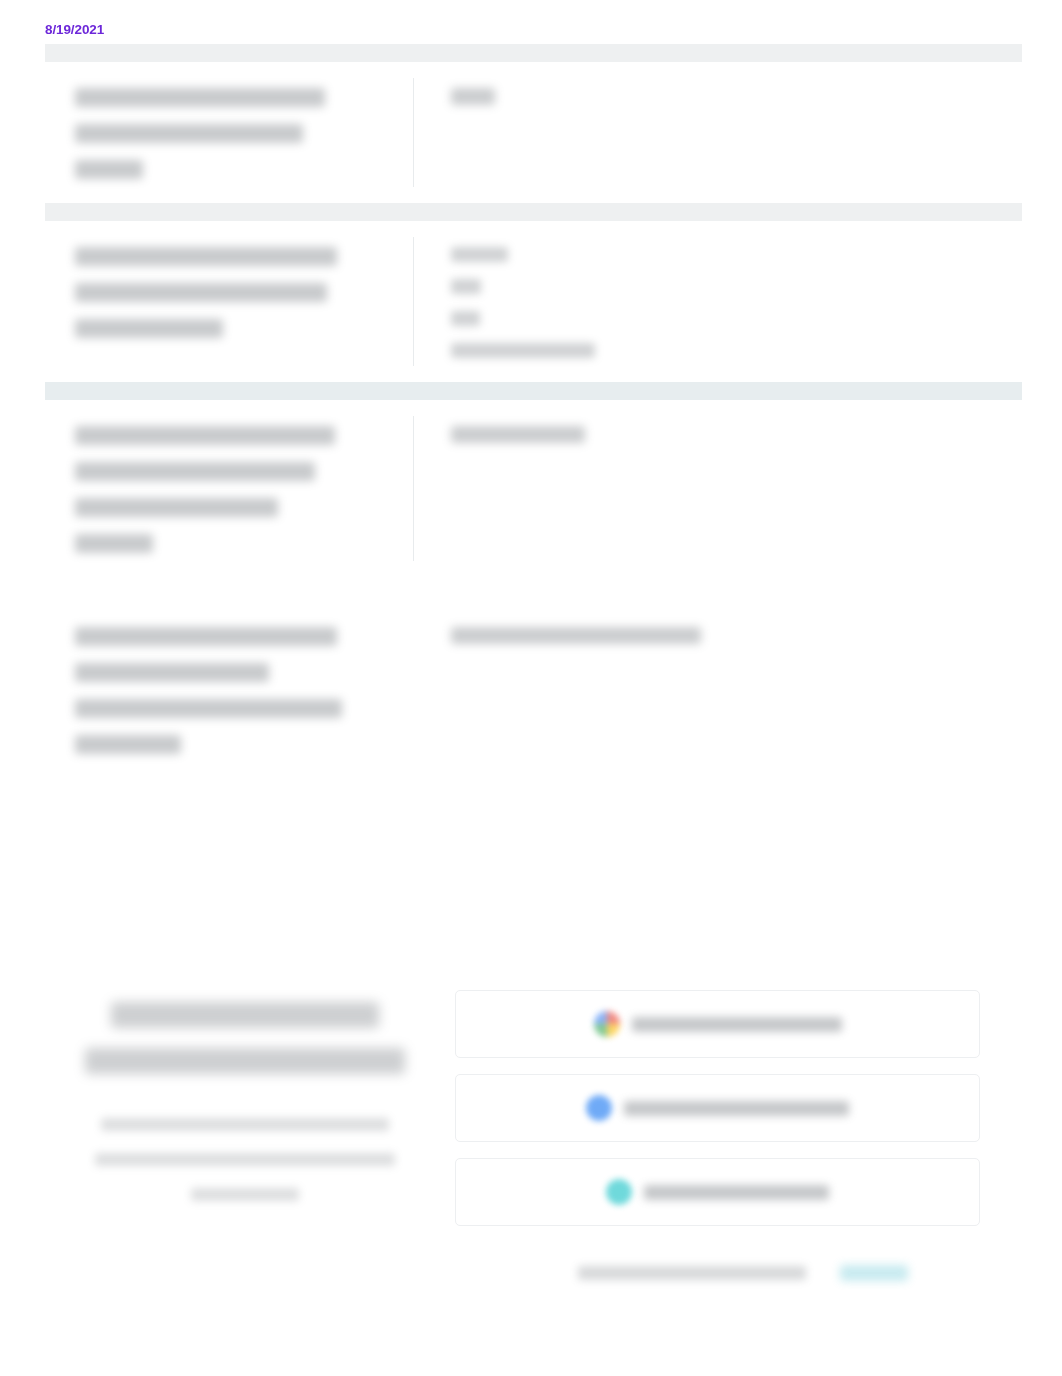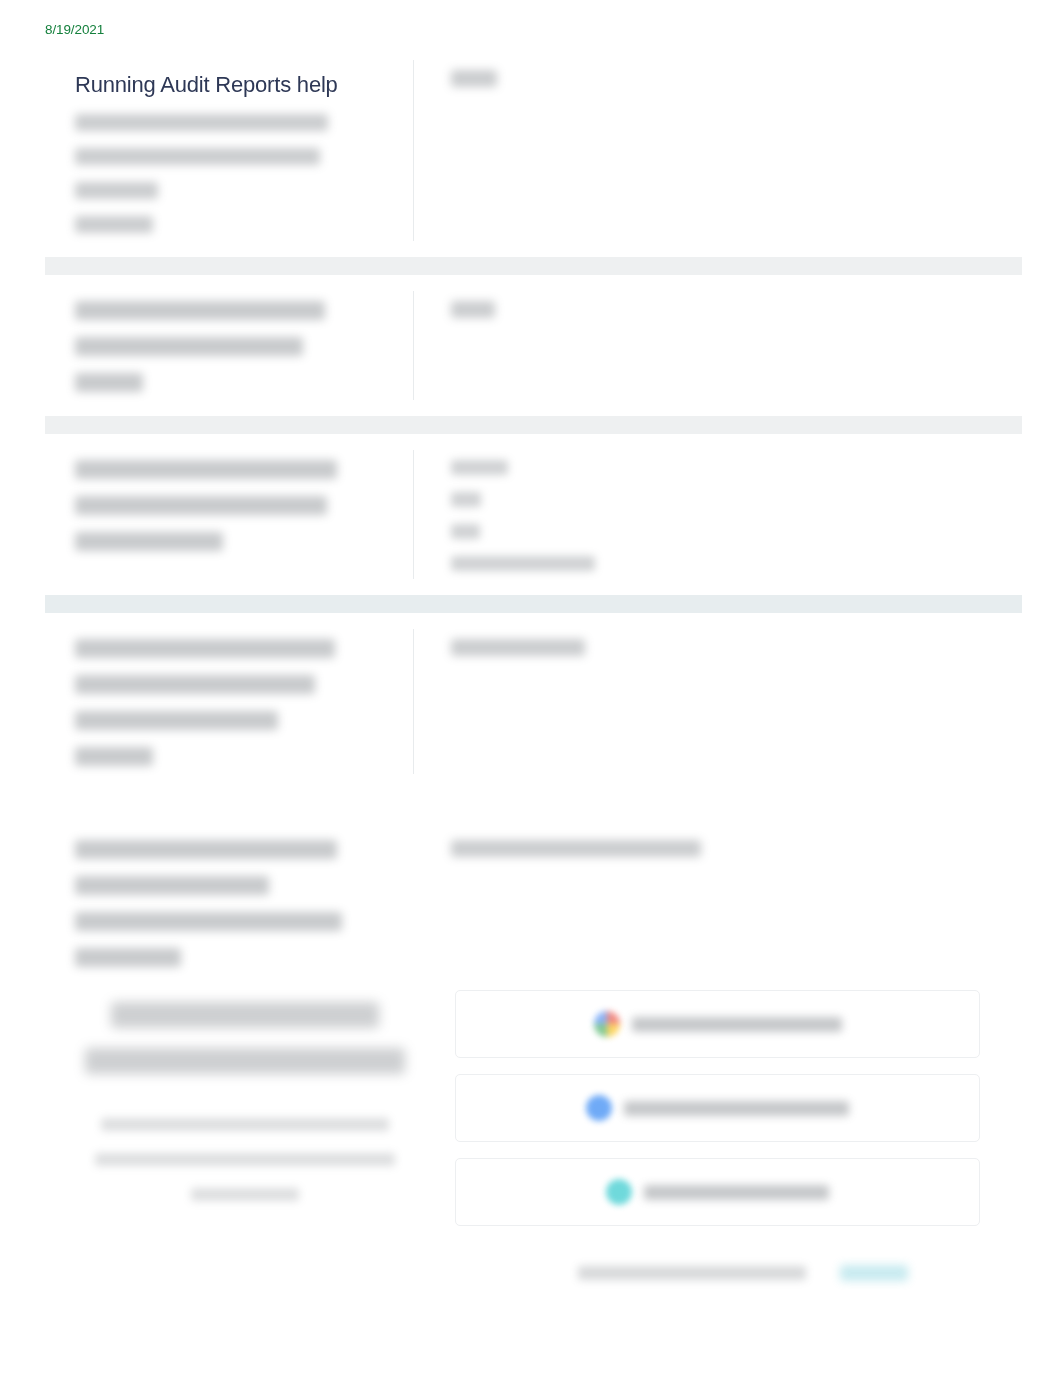"8/19/2021" .print-header { color: #15803d -> #6d28d9; font-weight: none -> bold }
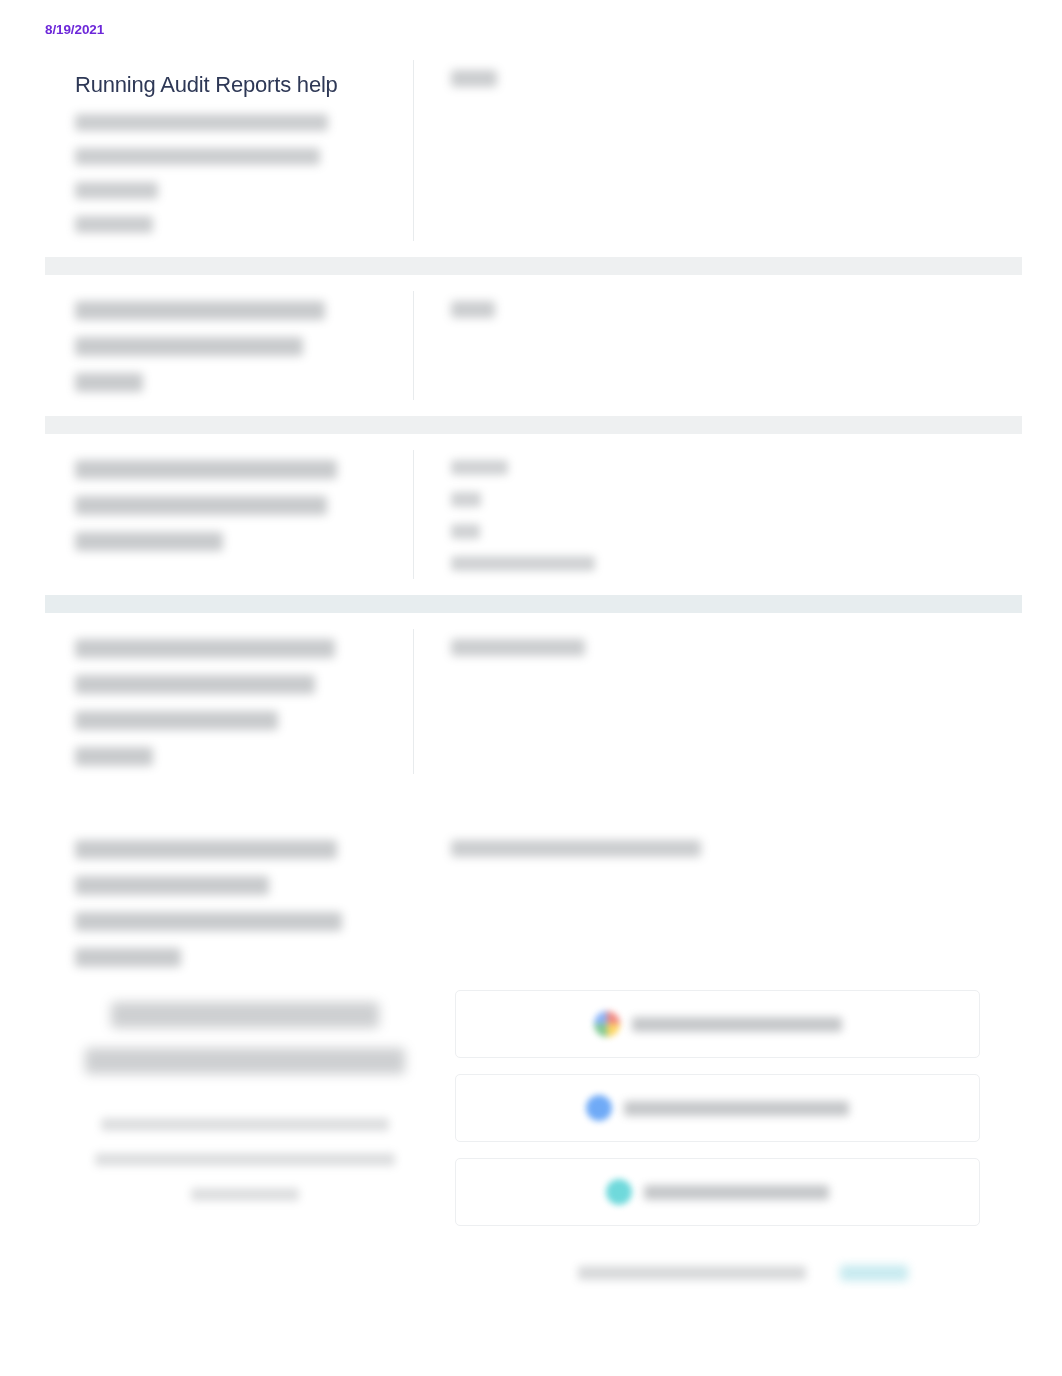"Running Audit Reports help" div.flashcard { html: <div> <div></div> <div> <div>Running Audit Reports help</div> <span></span> <span></span> <span></span> <span></span> </div> <div> <span></span> </div> </div> -> none }
